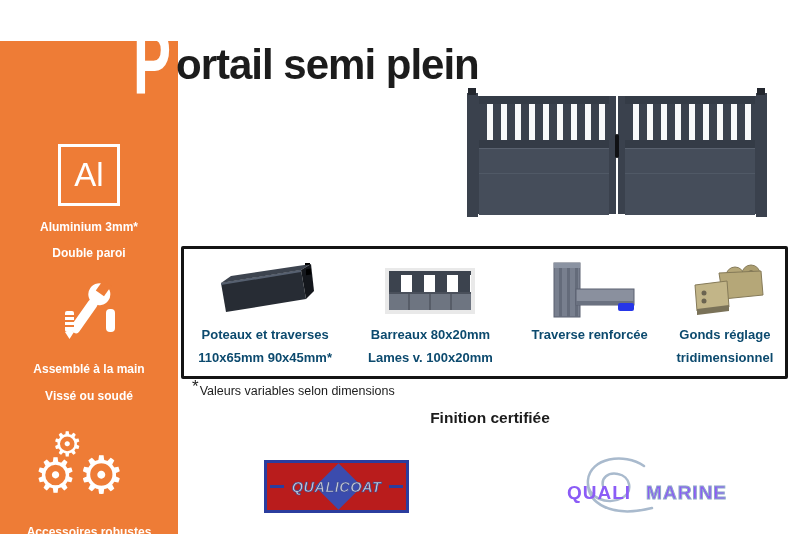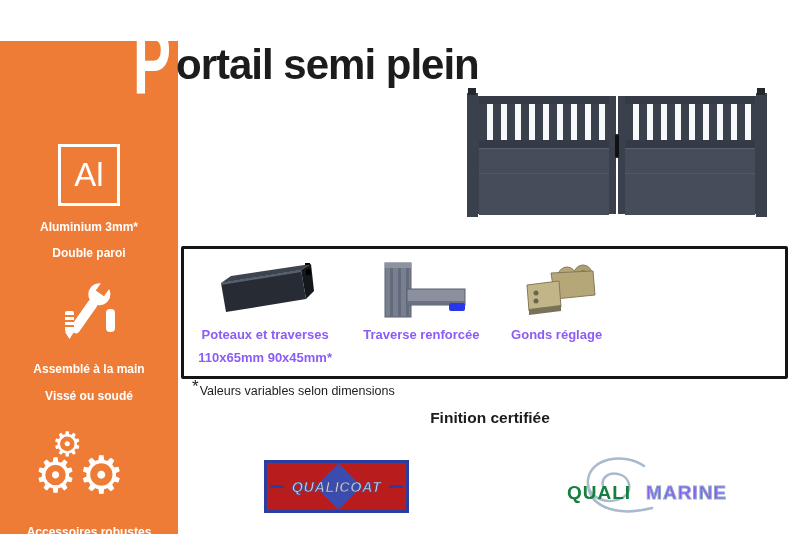"Poteaux et traverses" .feat-line { color: #8b5cf6 -> #0c4a6e }
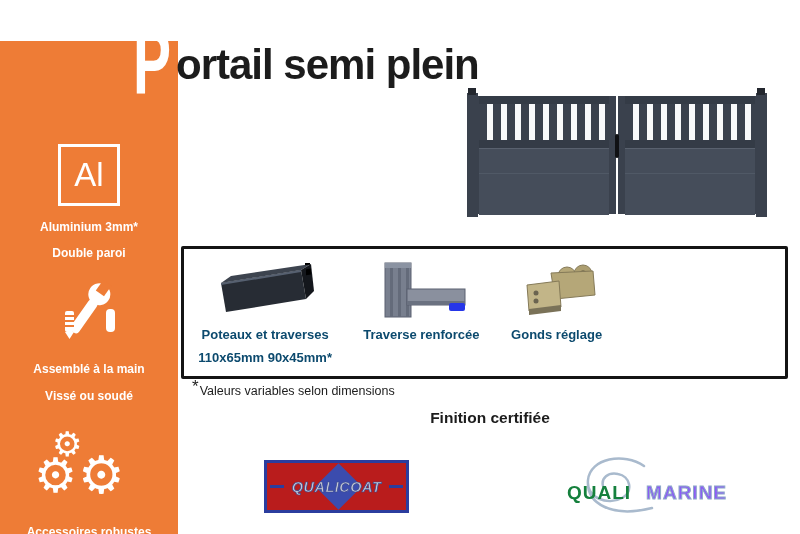"Barreaux 80x20mm" div.feat { html: none -> <div> <div> <div> <div></div> <div></div> </div> </div> <div>Barreaux 80x20mm</div> <div>Lames v. 100x20mm</div> </div> }
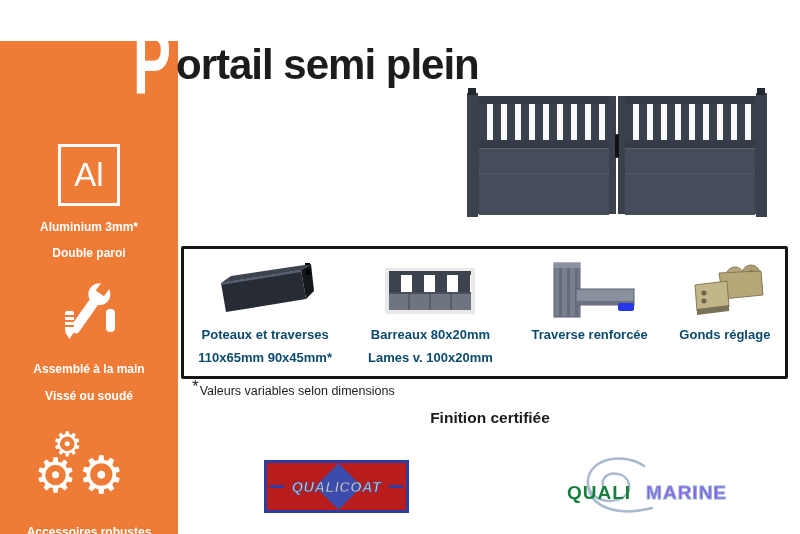"tridimensionnel" div.feat-line { html: none -> <div>tridimensionnel</div> }
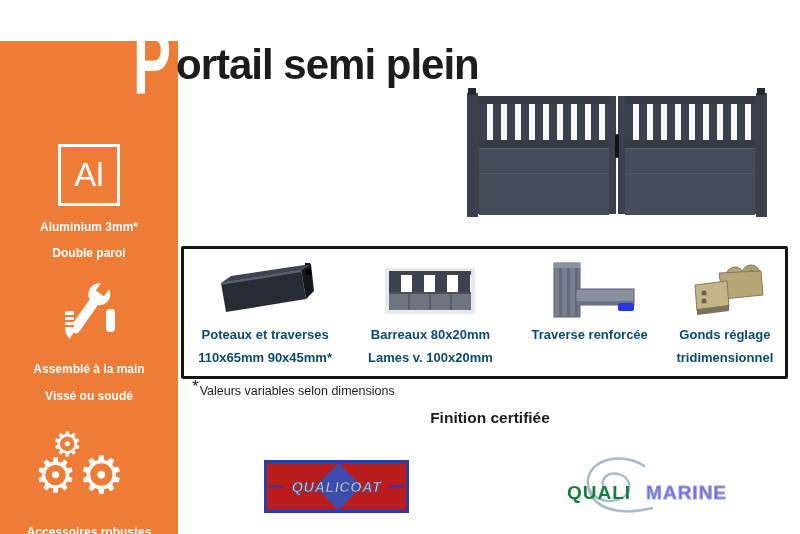"QUALI" .qm-solid { color: #15803d -> #8b5cf6 }
